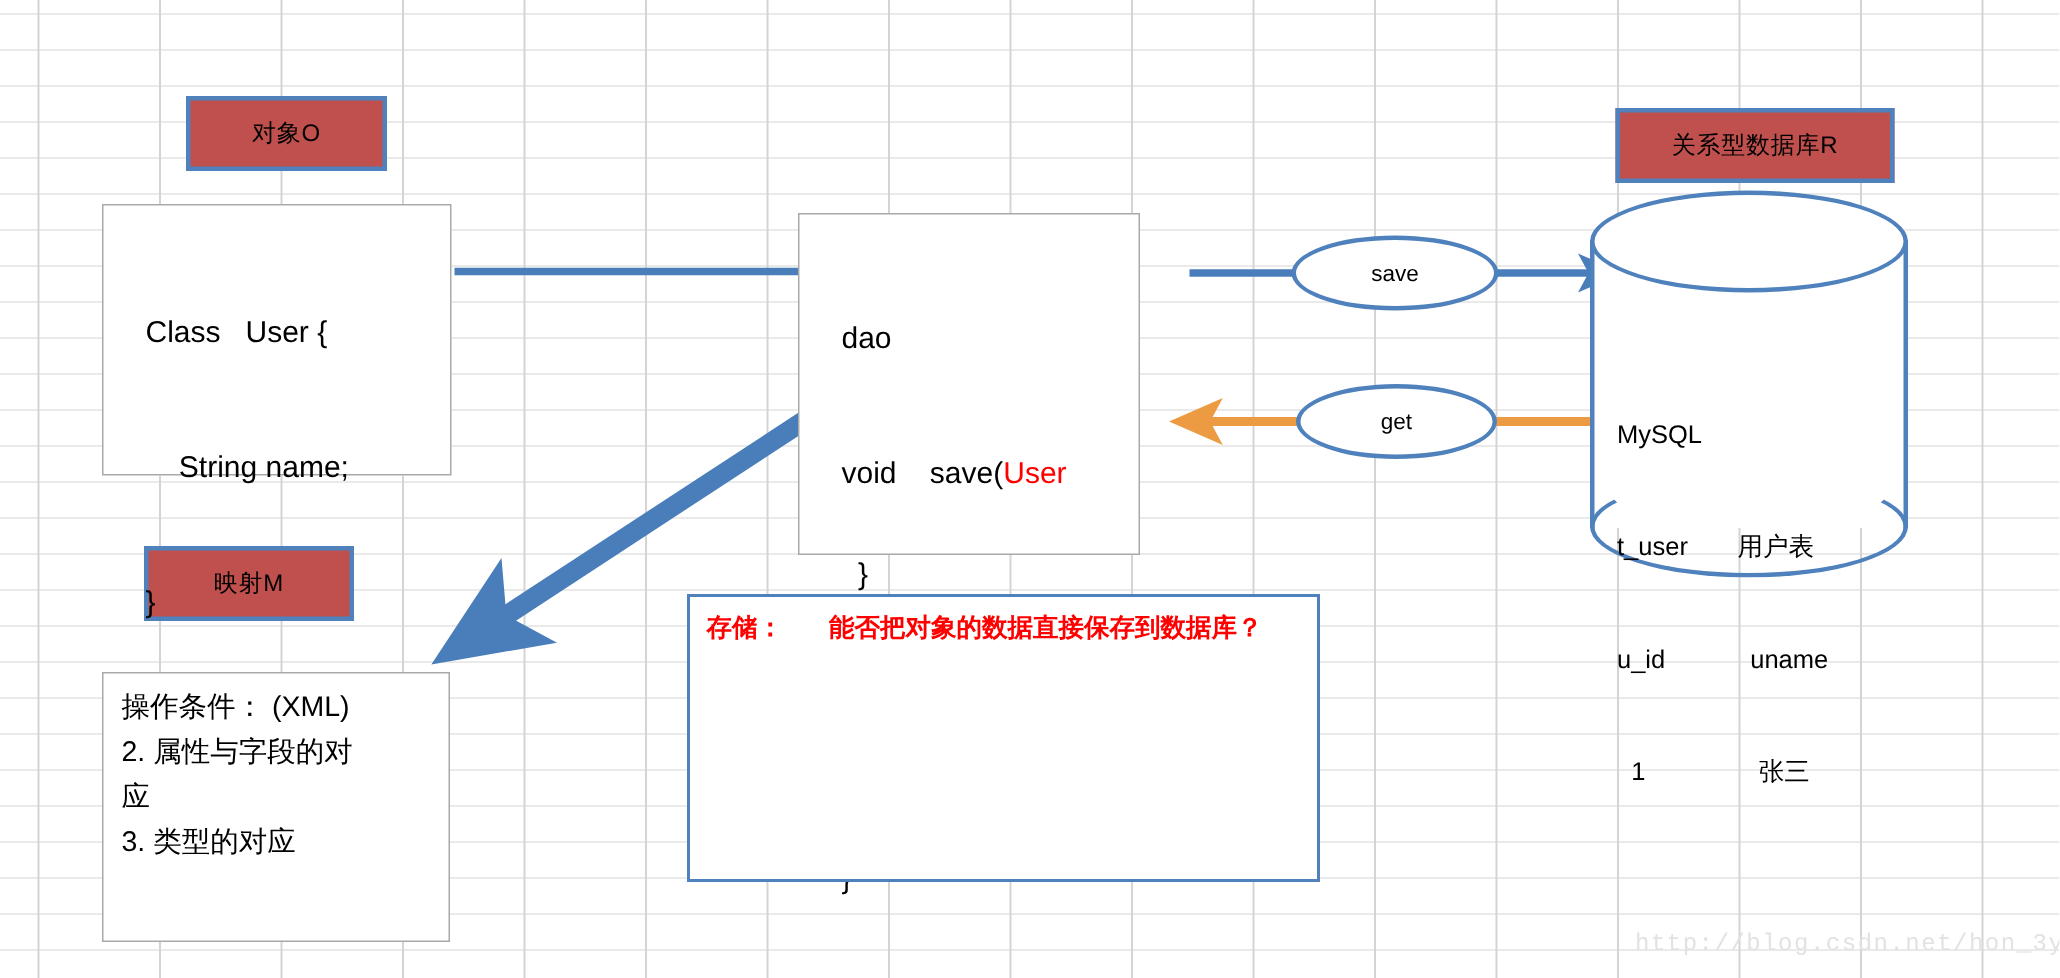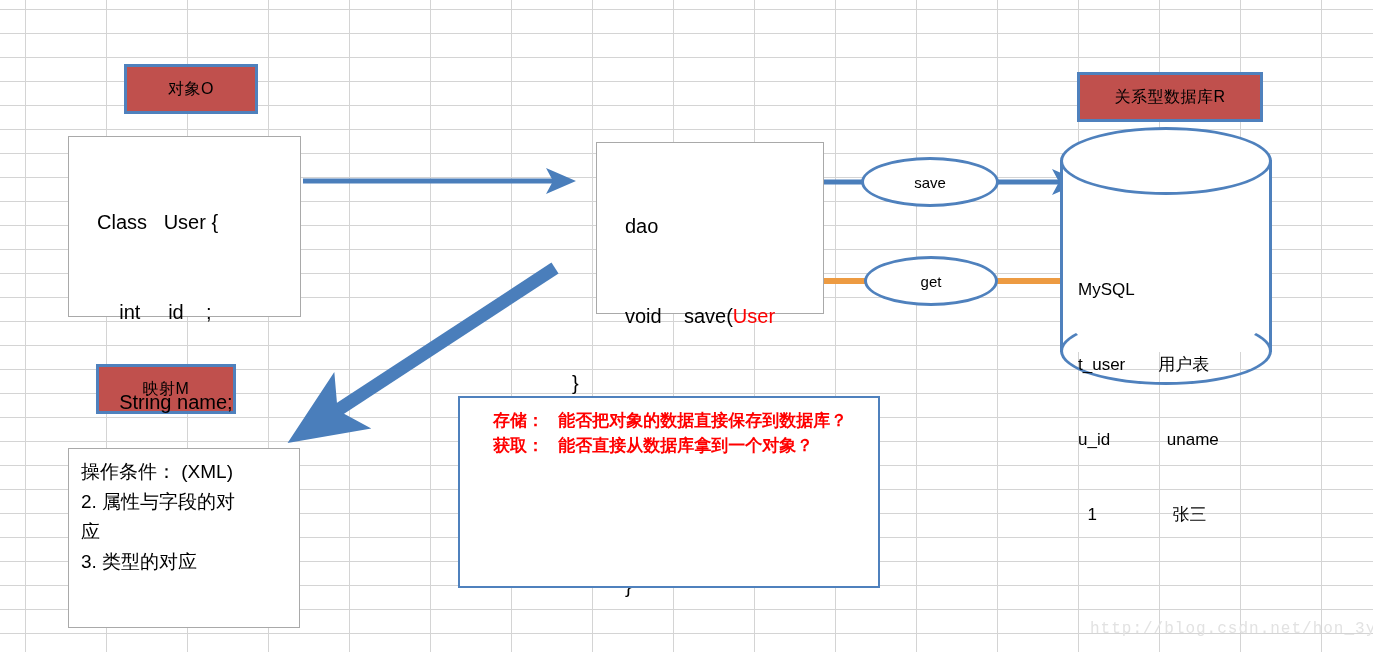"dao" div.node { height: 172px -> 228px; left: 596px -> 532px }
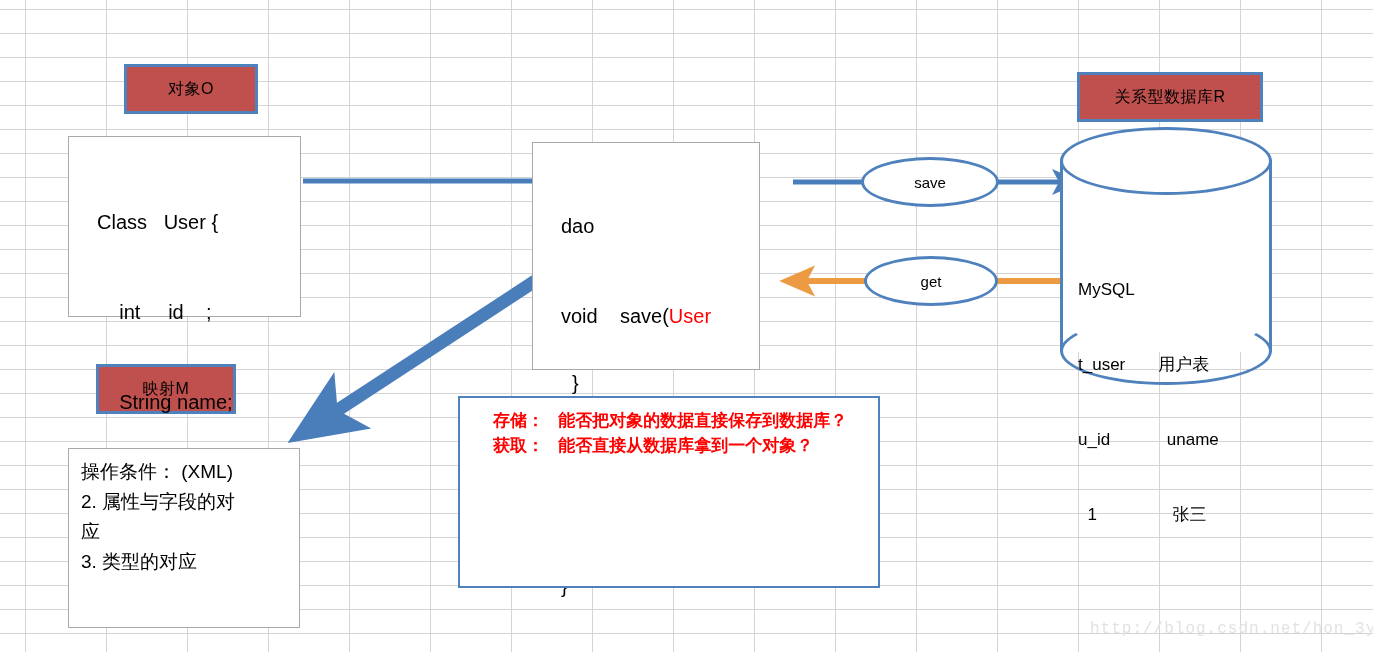"int id ;" div { html: <div> int id ;</div> -> none }
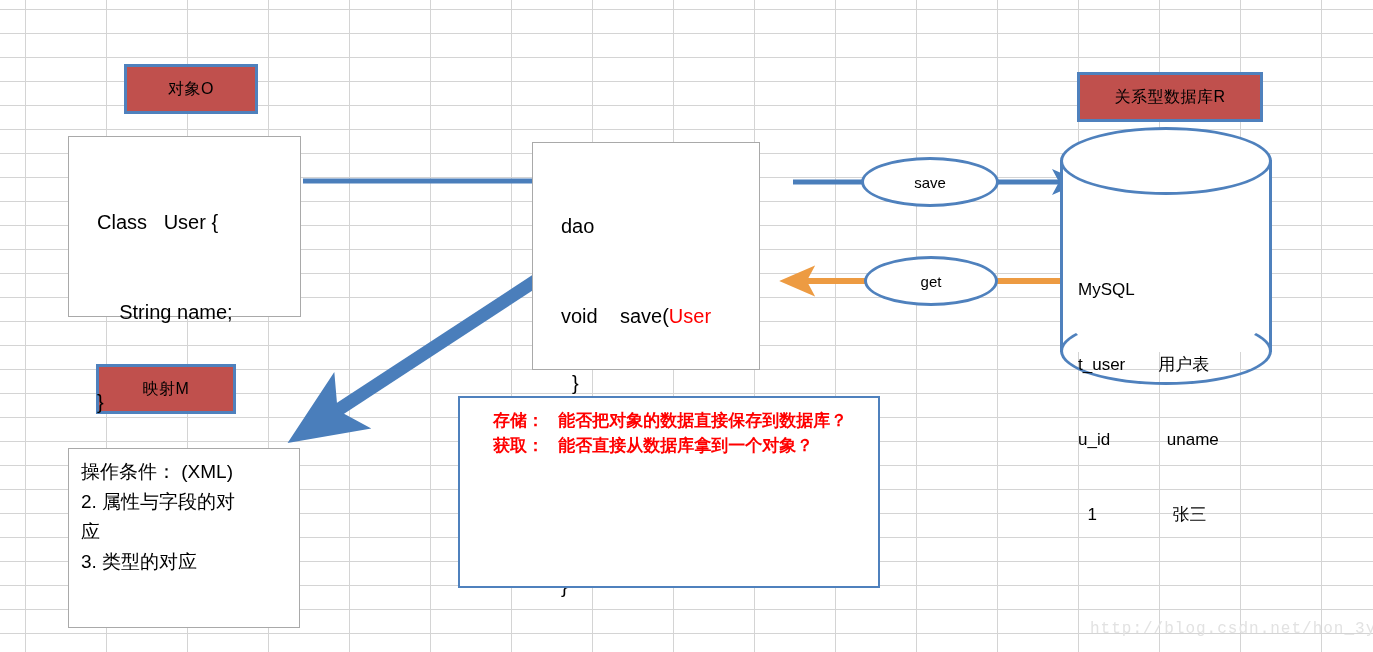"存储： 能否把对象的数据直接保存到数据库？" .qbox { font-family: none -> Liberation Mono, monospace; padding: 10px 33px -> 10px 11px }
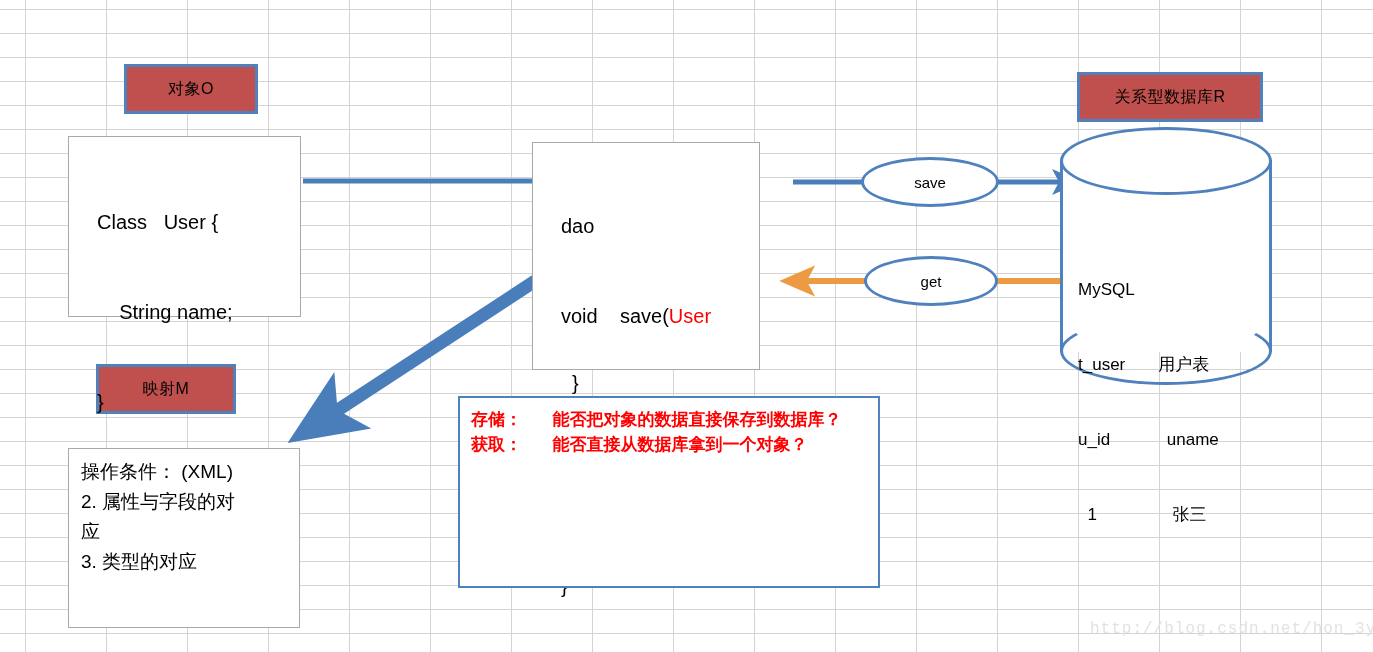"获取： 能否直接从数据库拿到一个对象？" div.qline { html: <div>获取： 能否直接从数据库拿到一个对象？</div> -> none }
